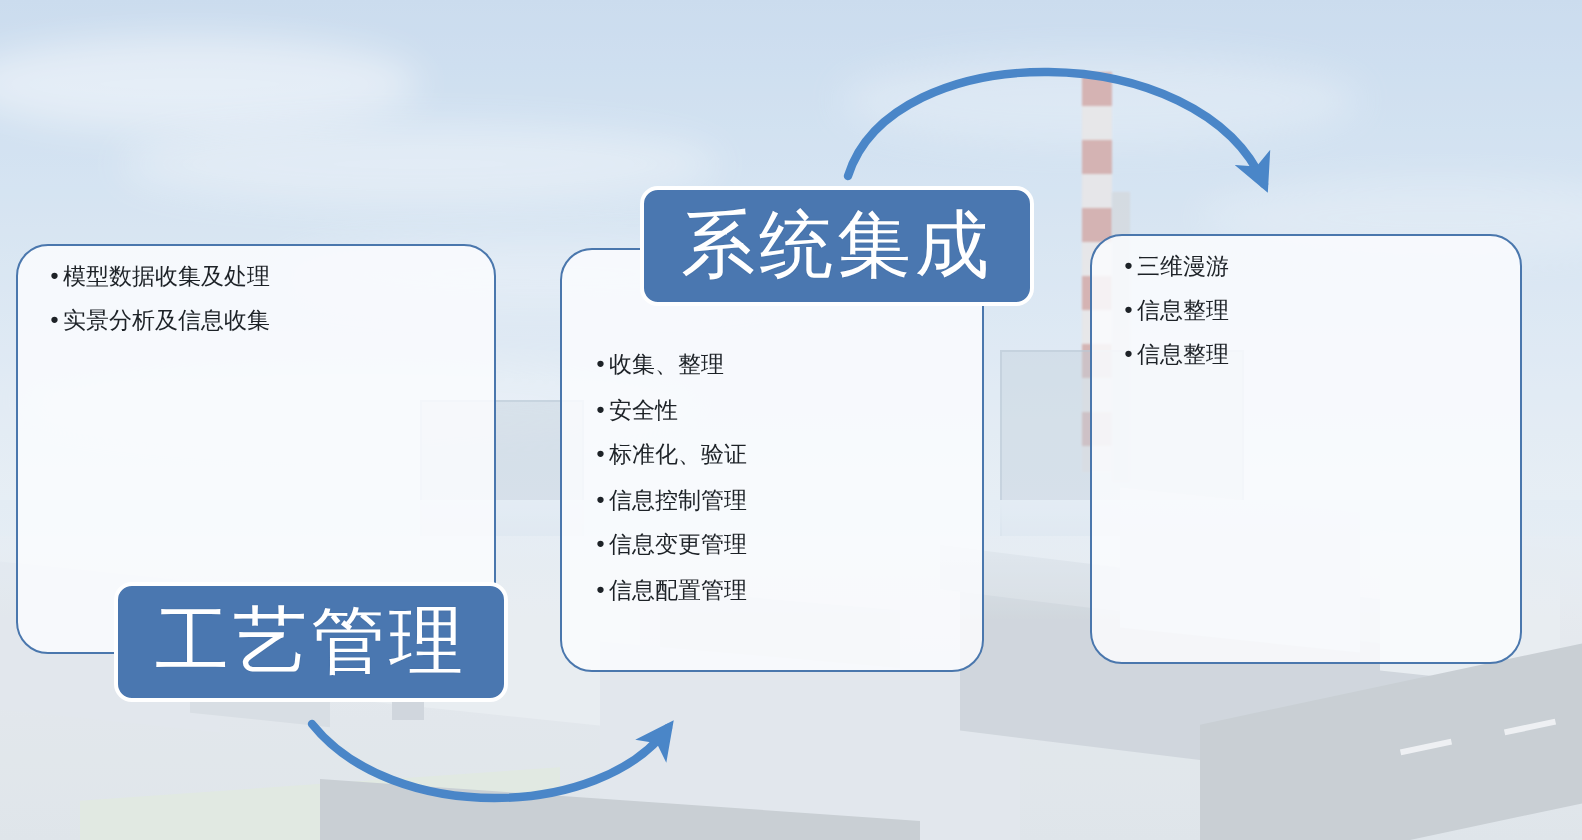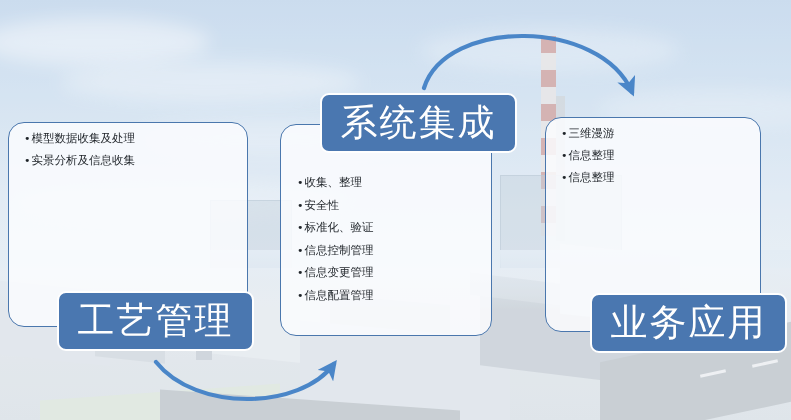"业务应用" div.badge { html: <div>业务应用</div> -> none }
